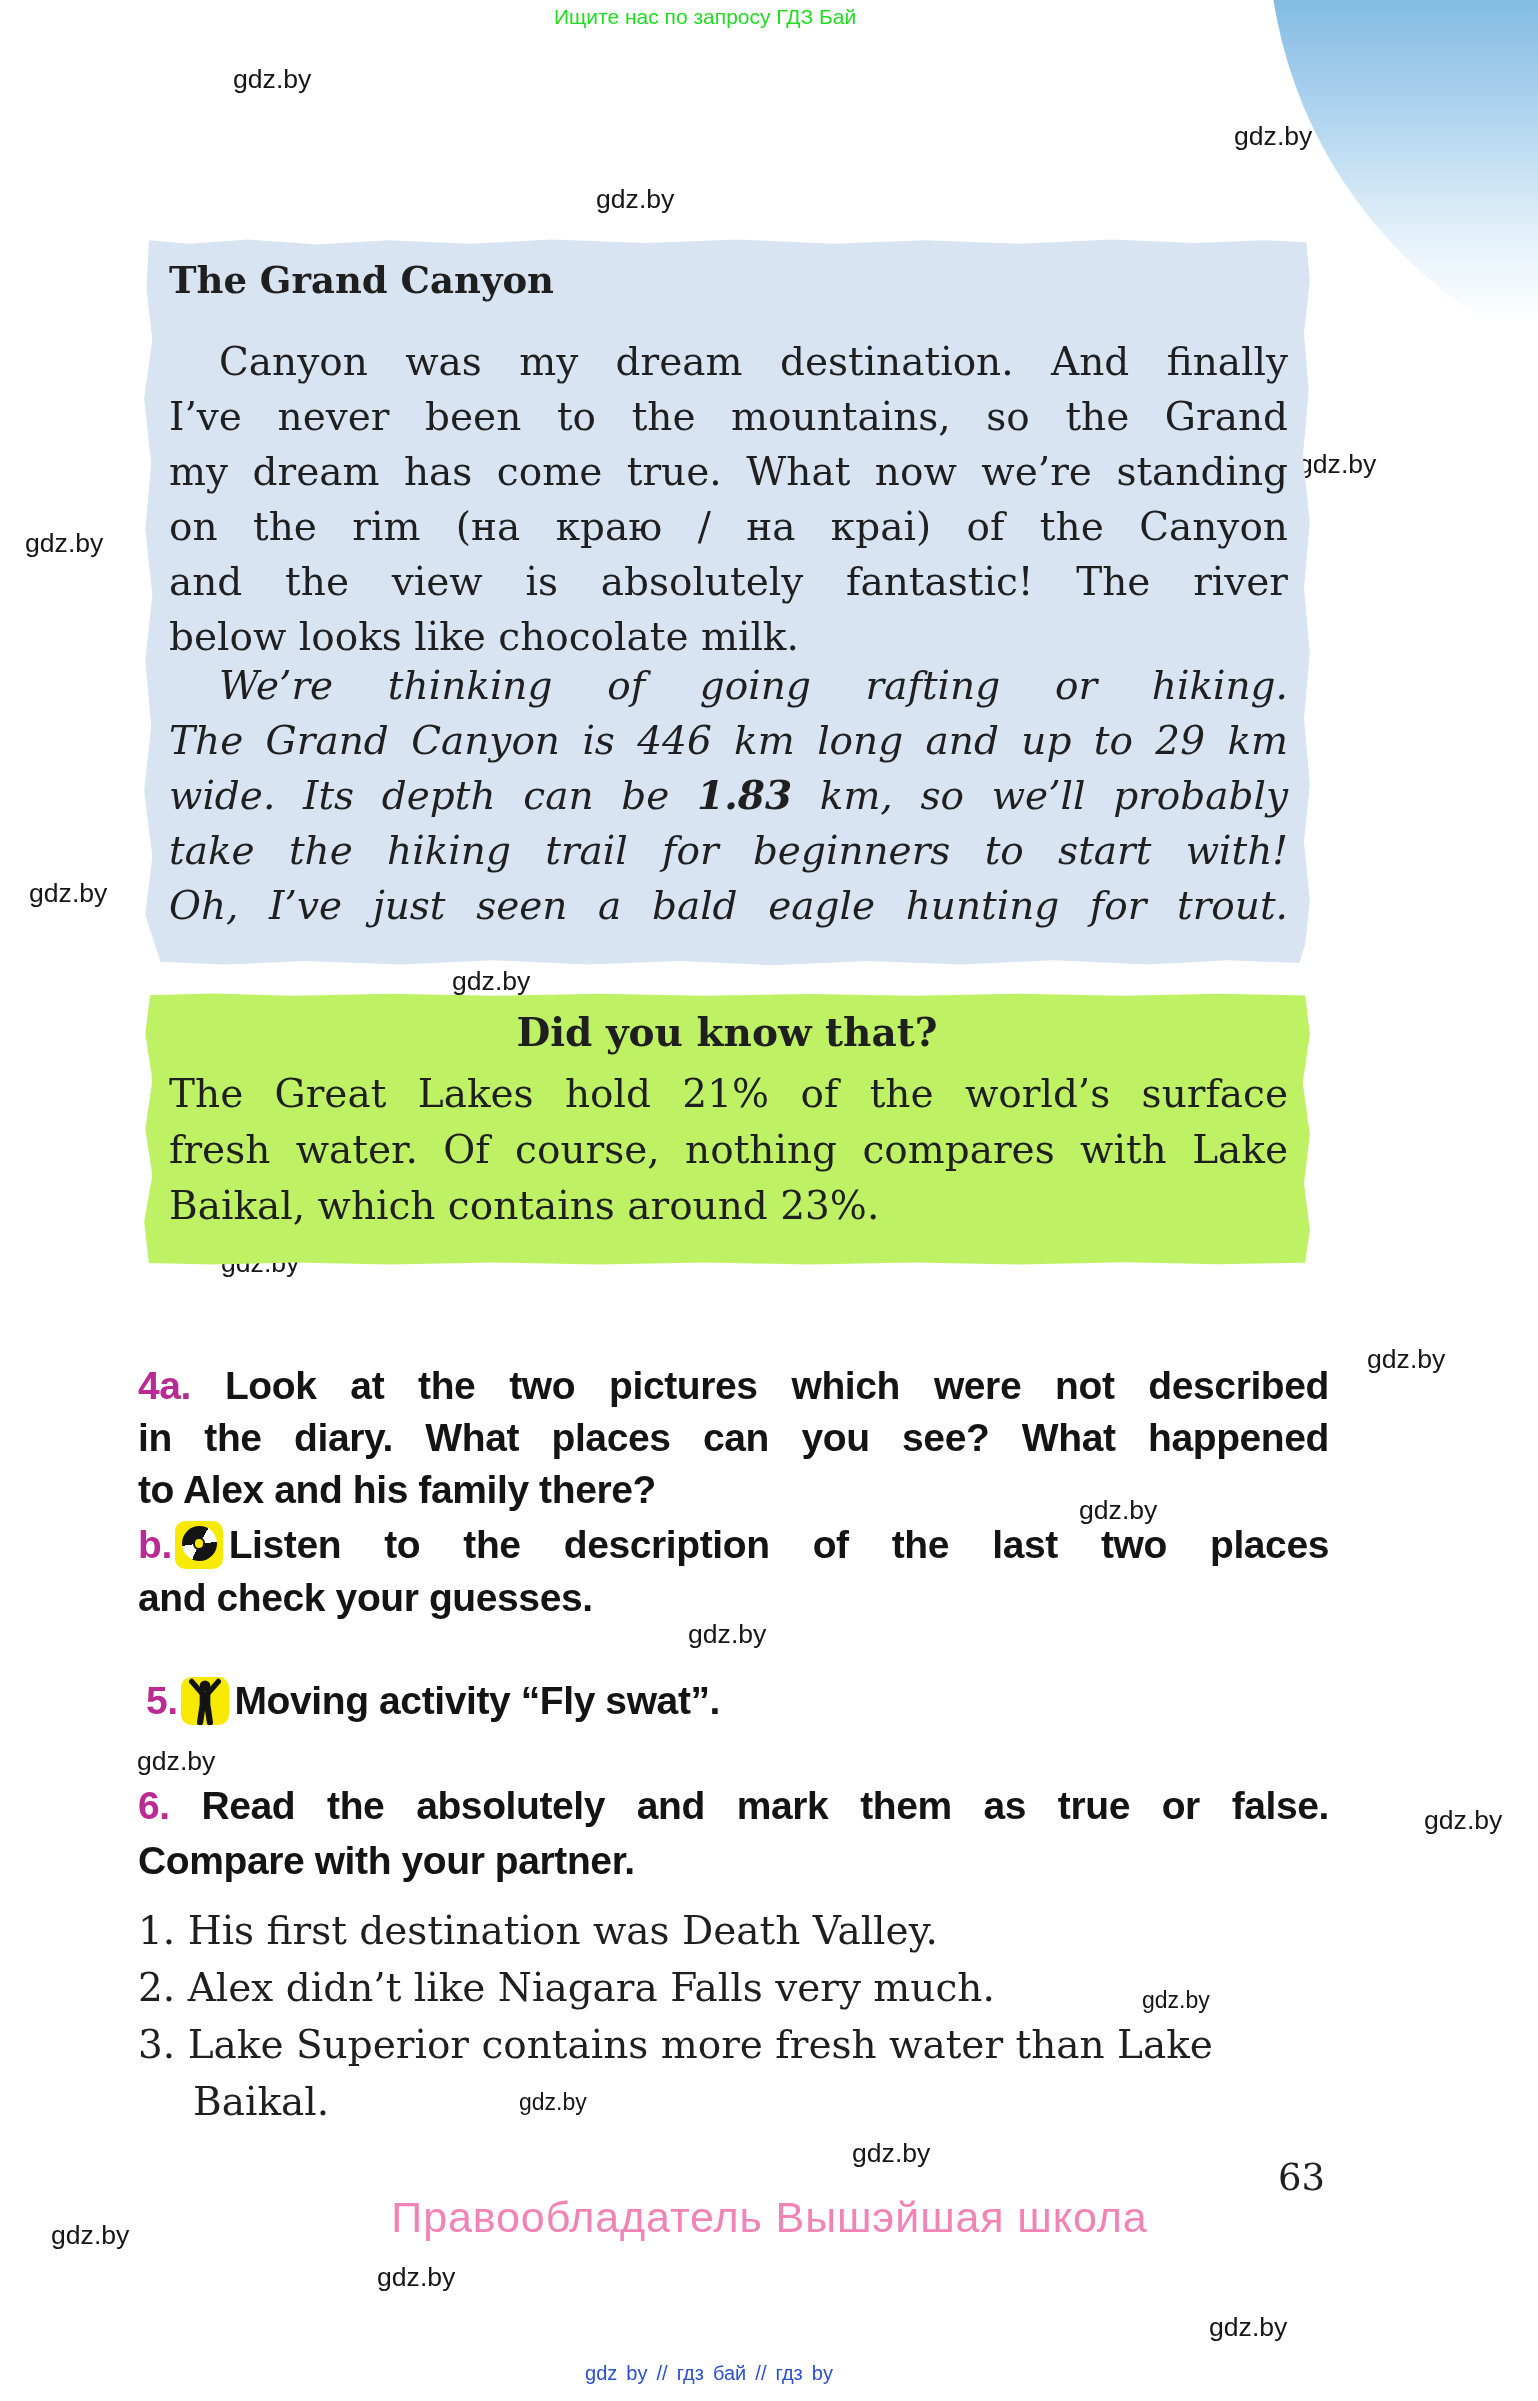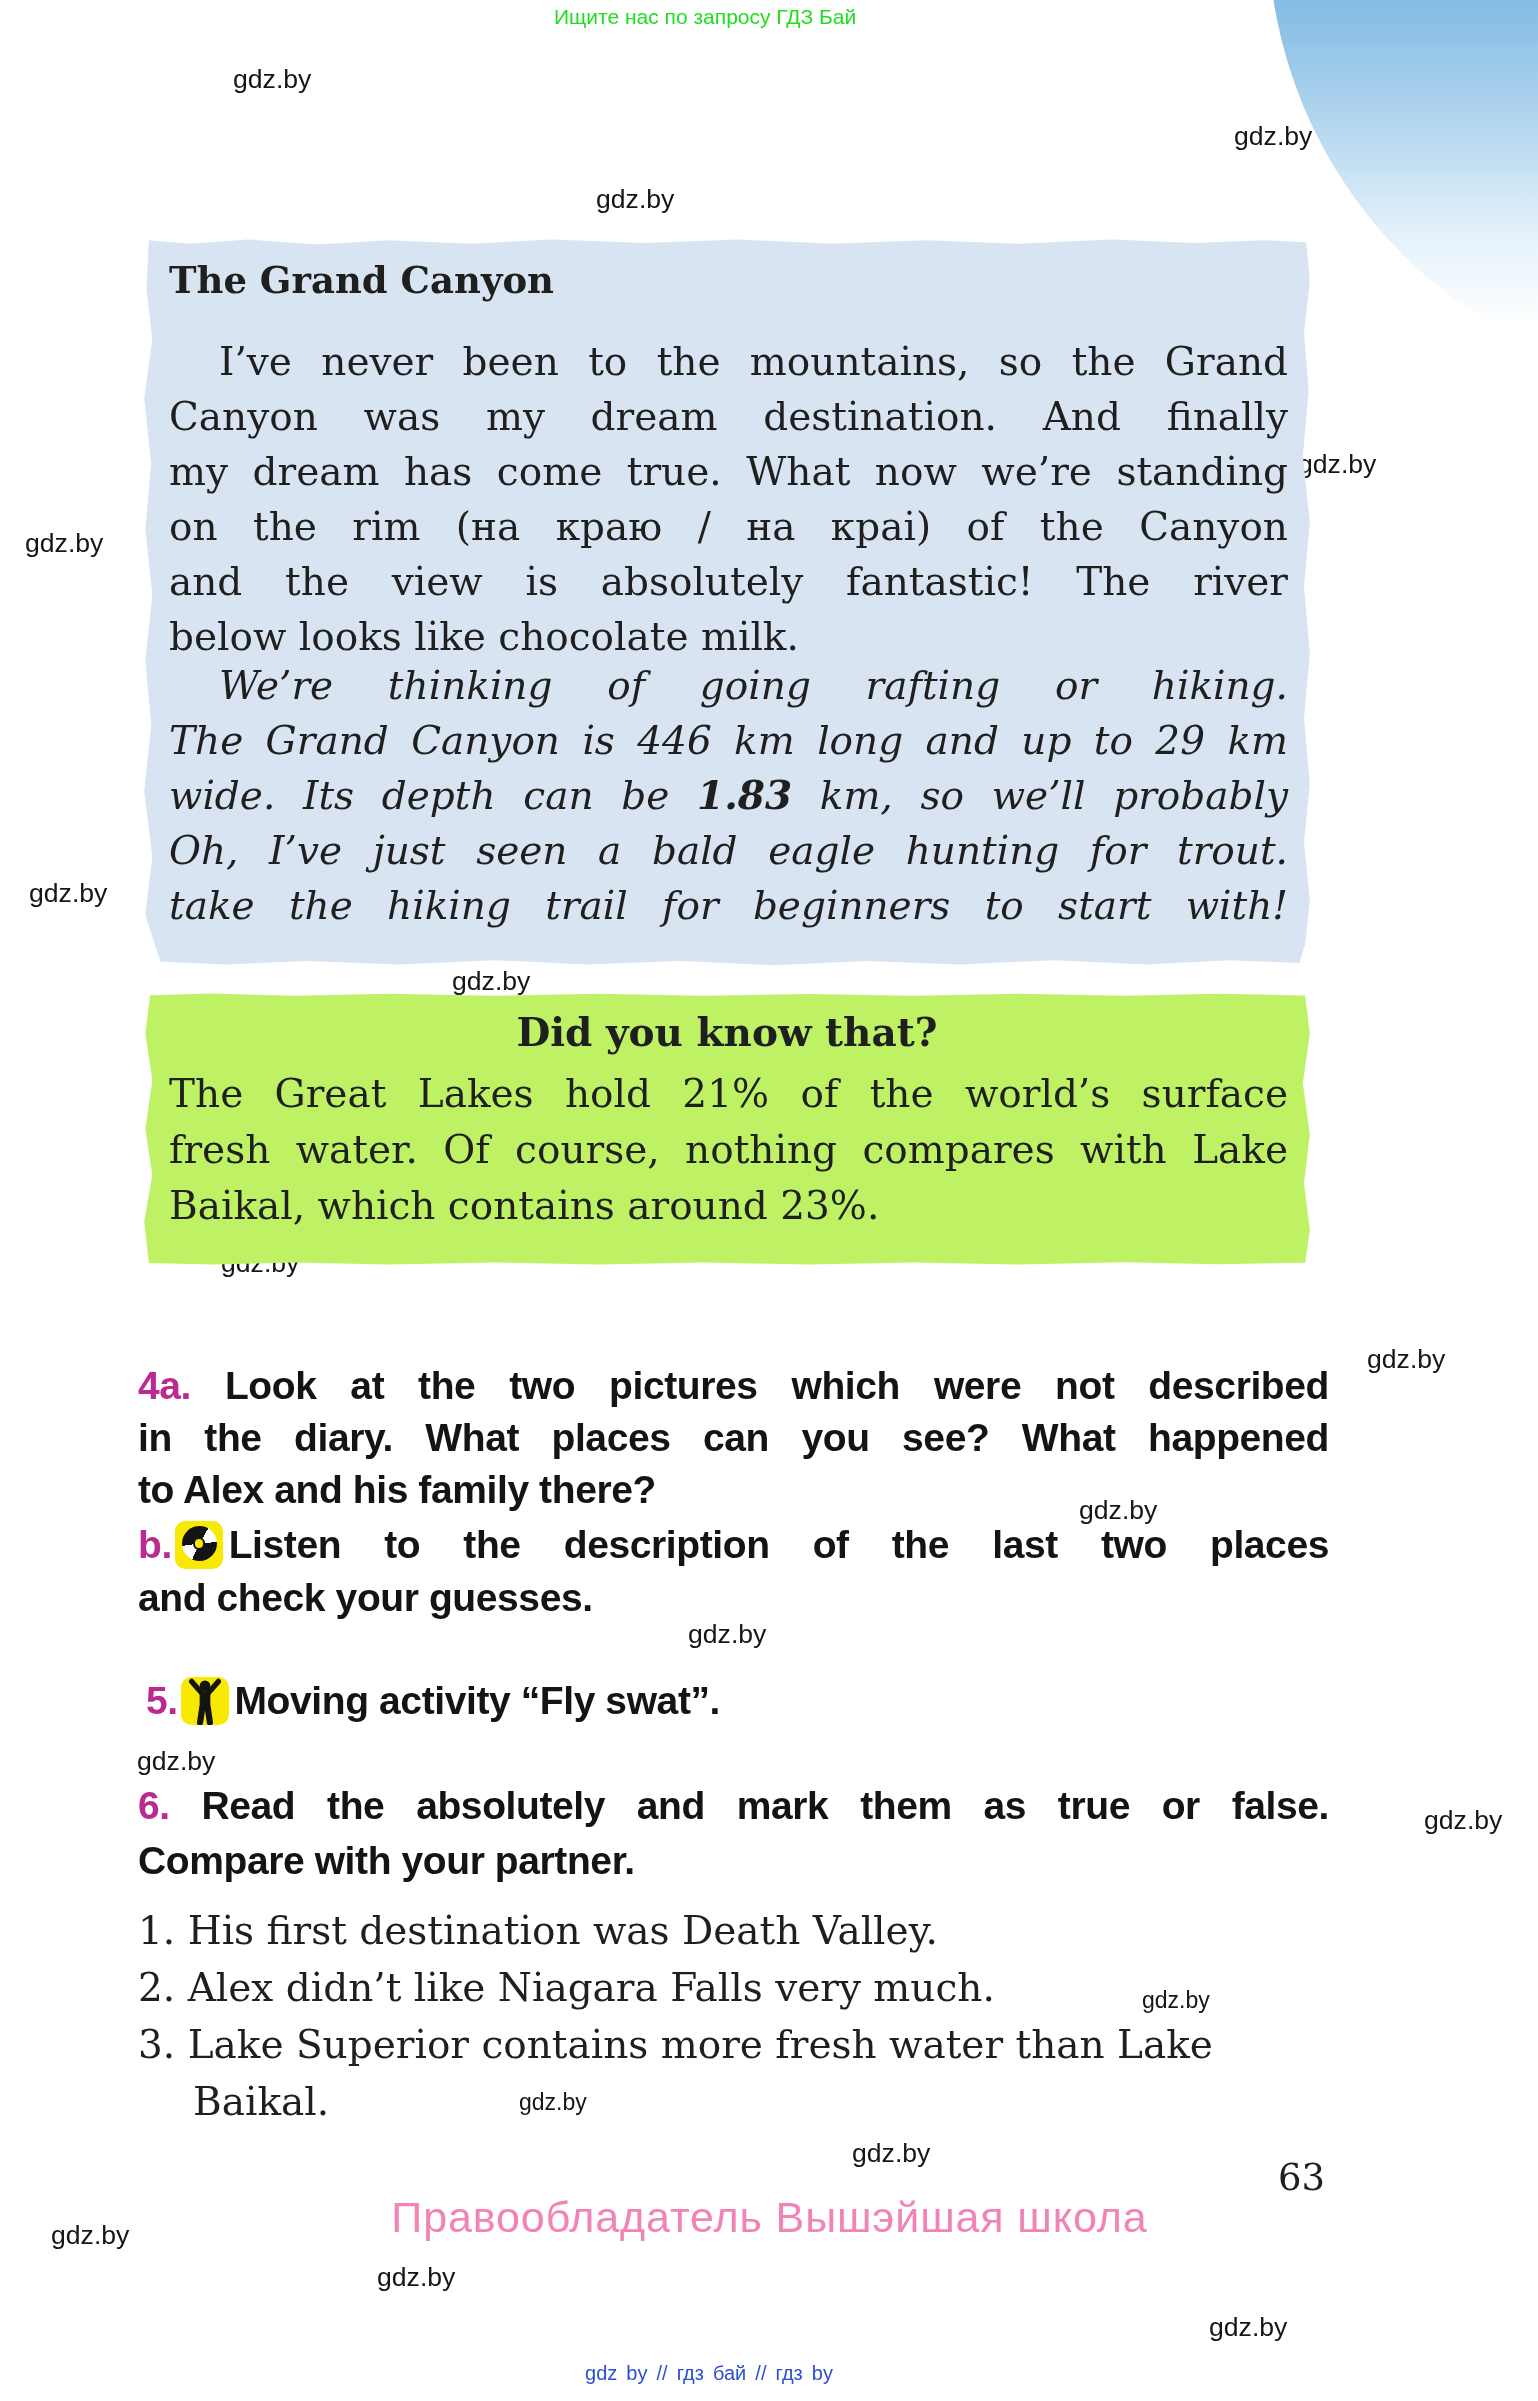"I’ve never been to the" div.line { order: before "Canyon was my dream destination." -> after "Canyon was my dream destination." }
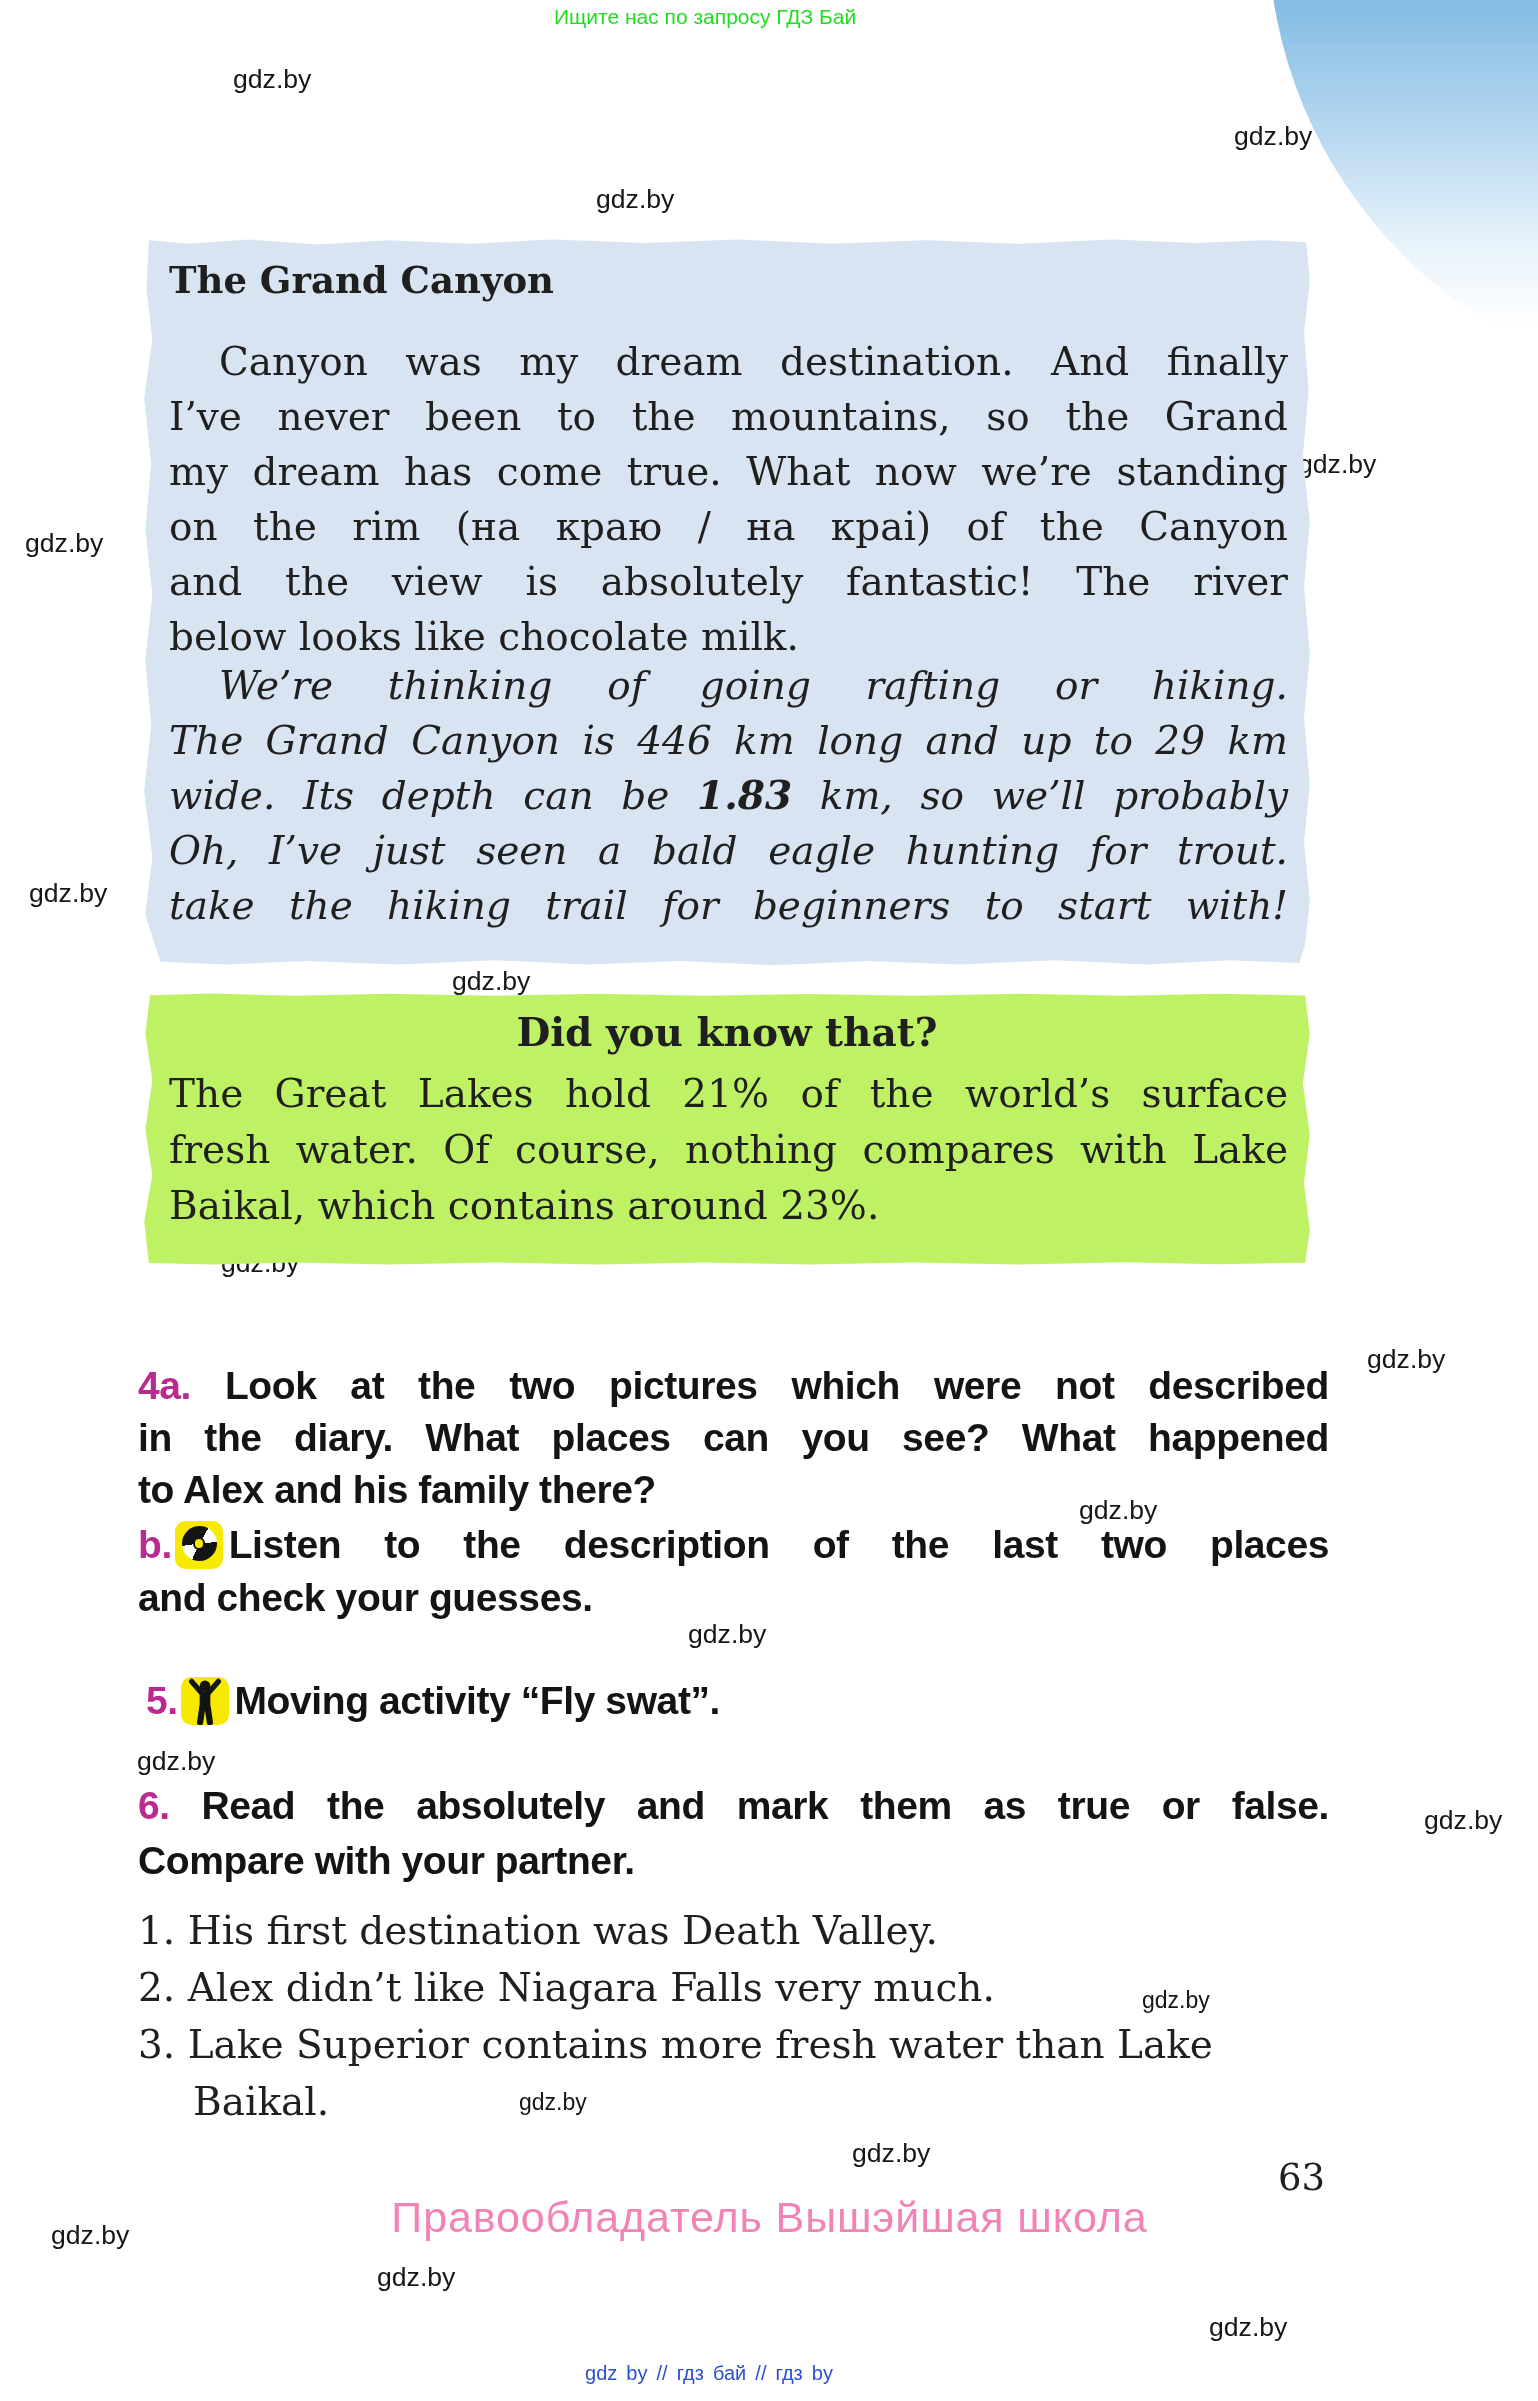"Oh, I’ve just seen a" div.line { order: before "take the hiking trail for" -> after "take the hiking trail for" }
